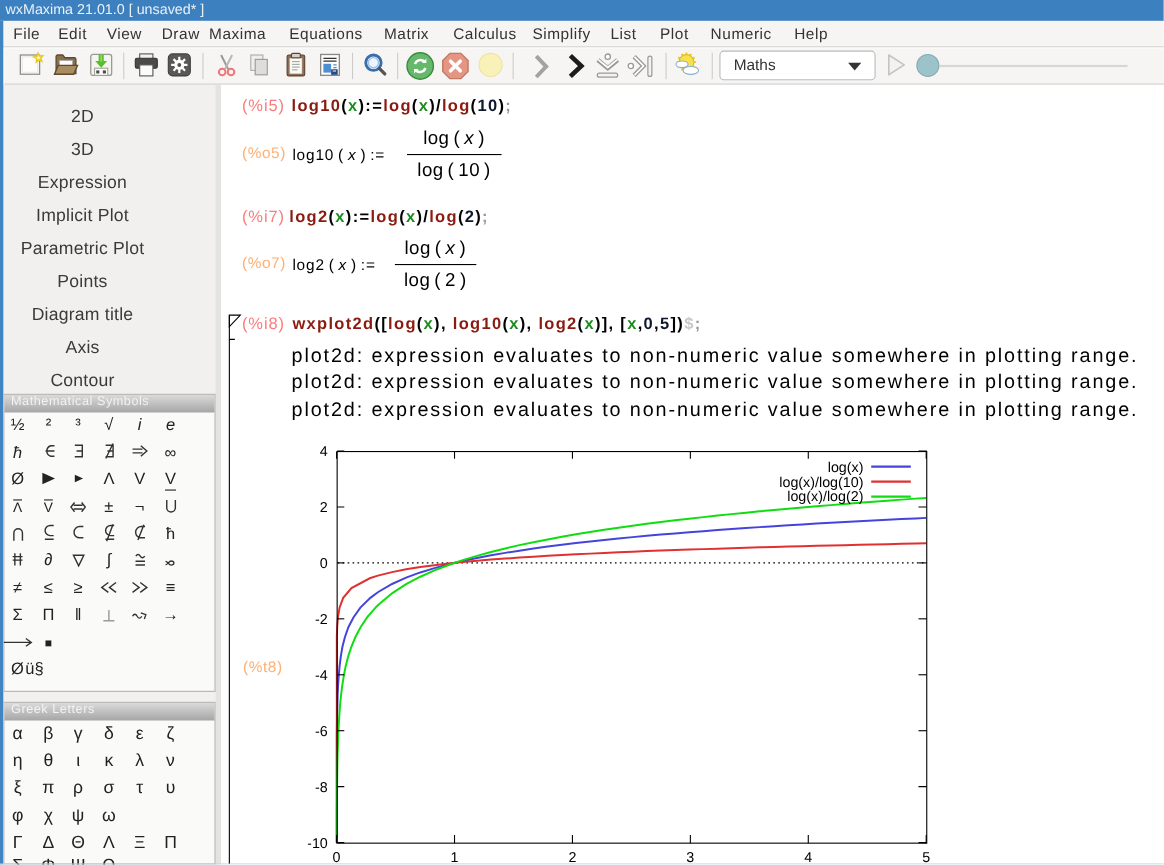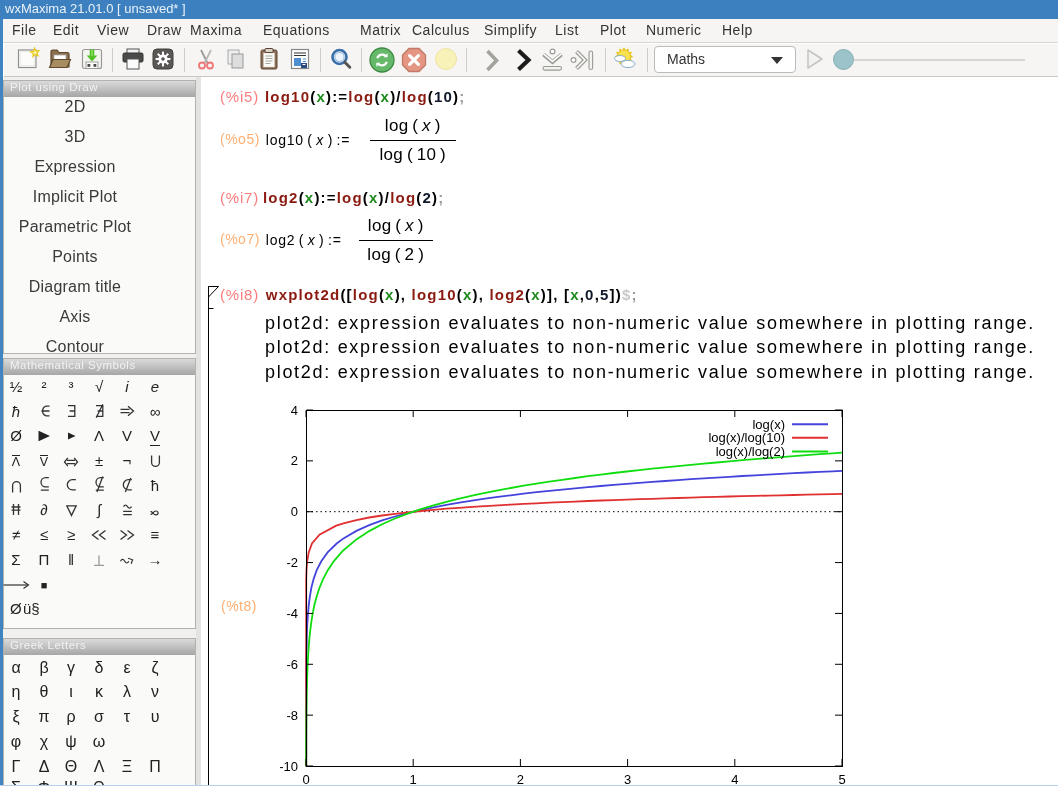"Matrix" span.mi { left: 360px -> 349px }
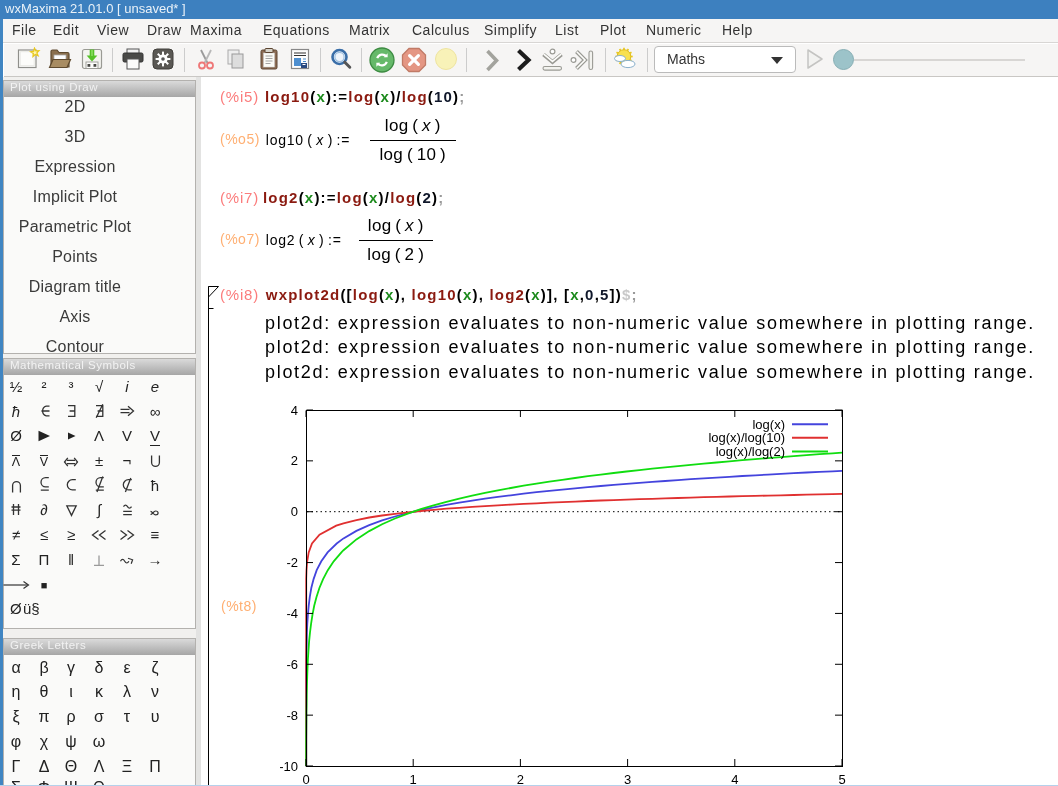"Plot using Draw" div.panel { html: <div> <div>Plot using Draw</div> </div> -> none }
